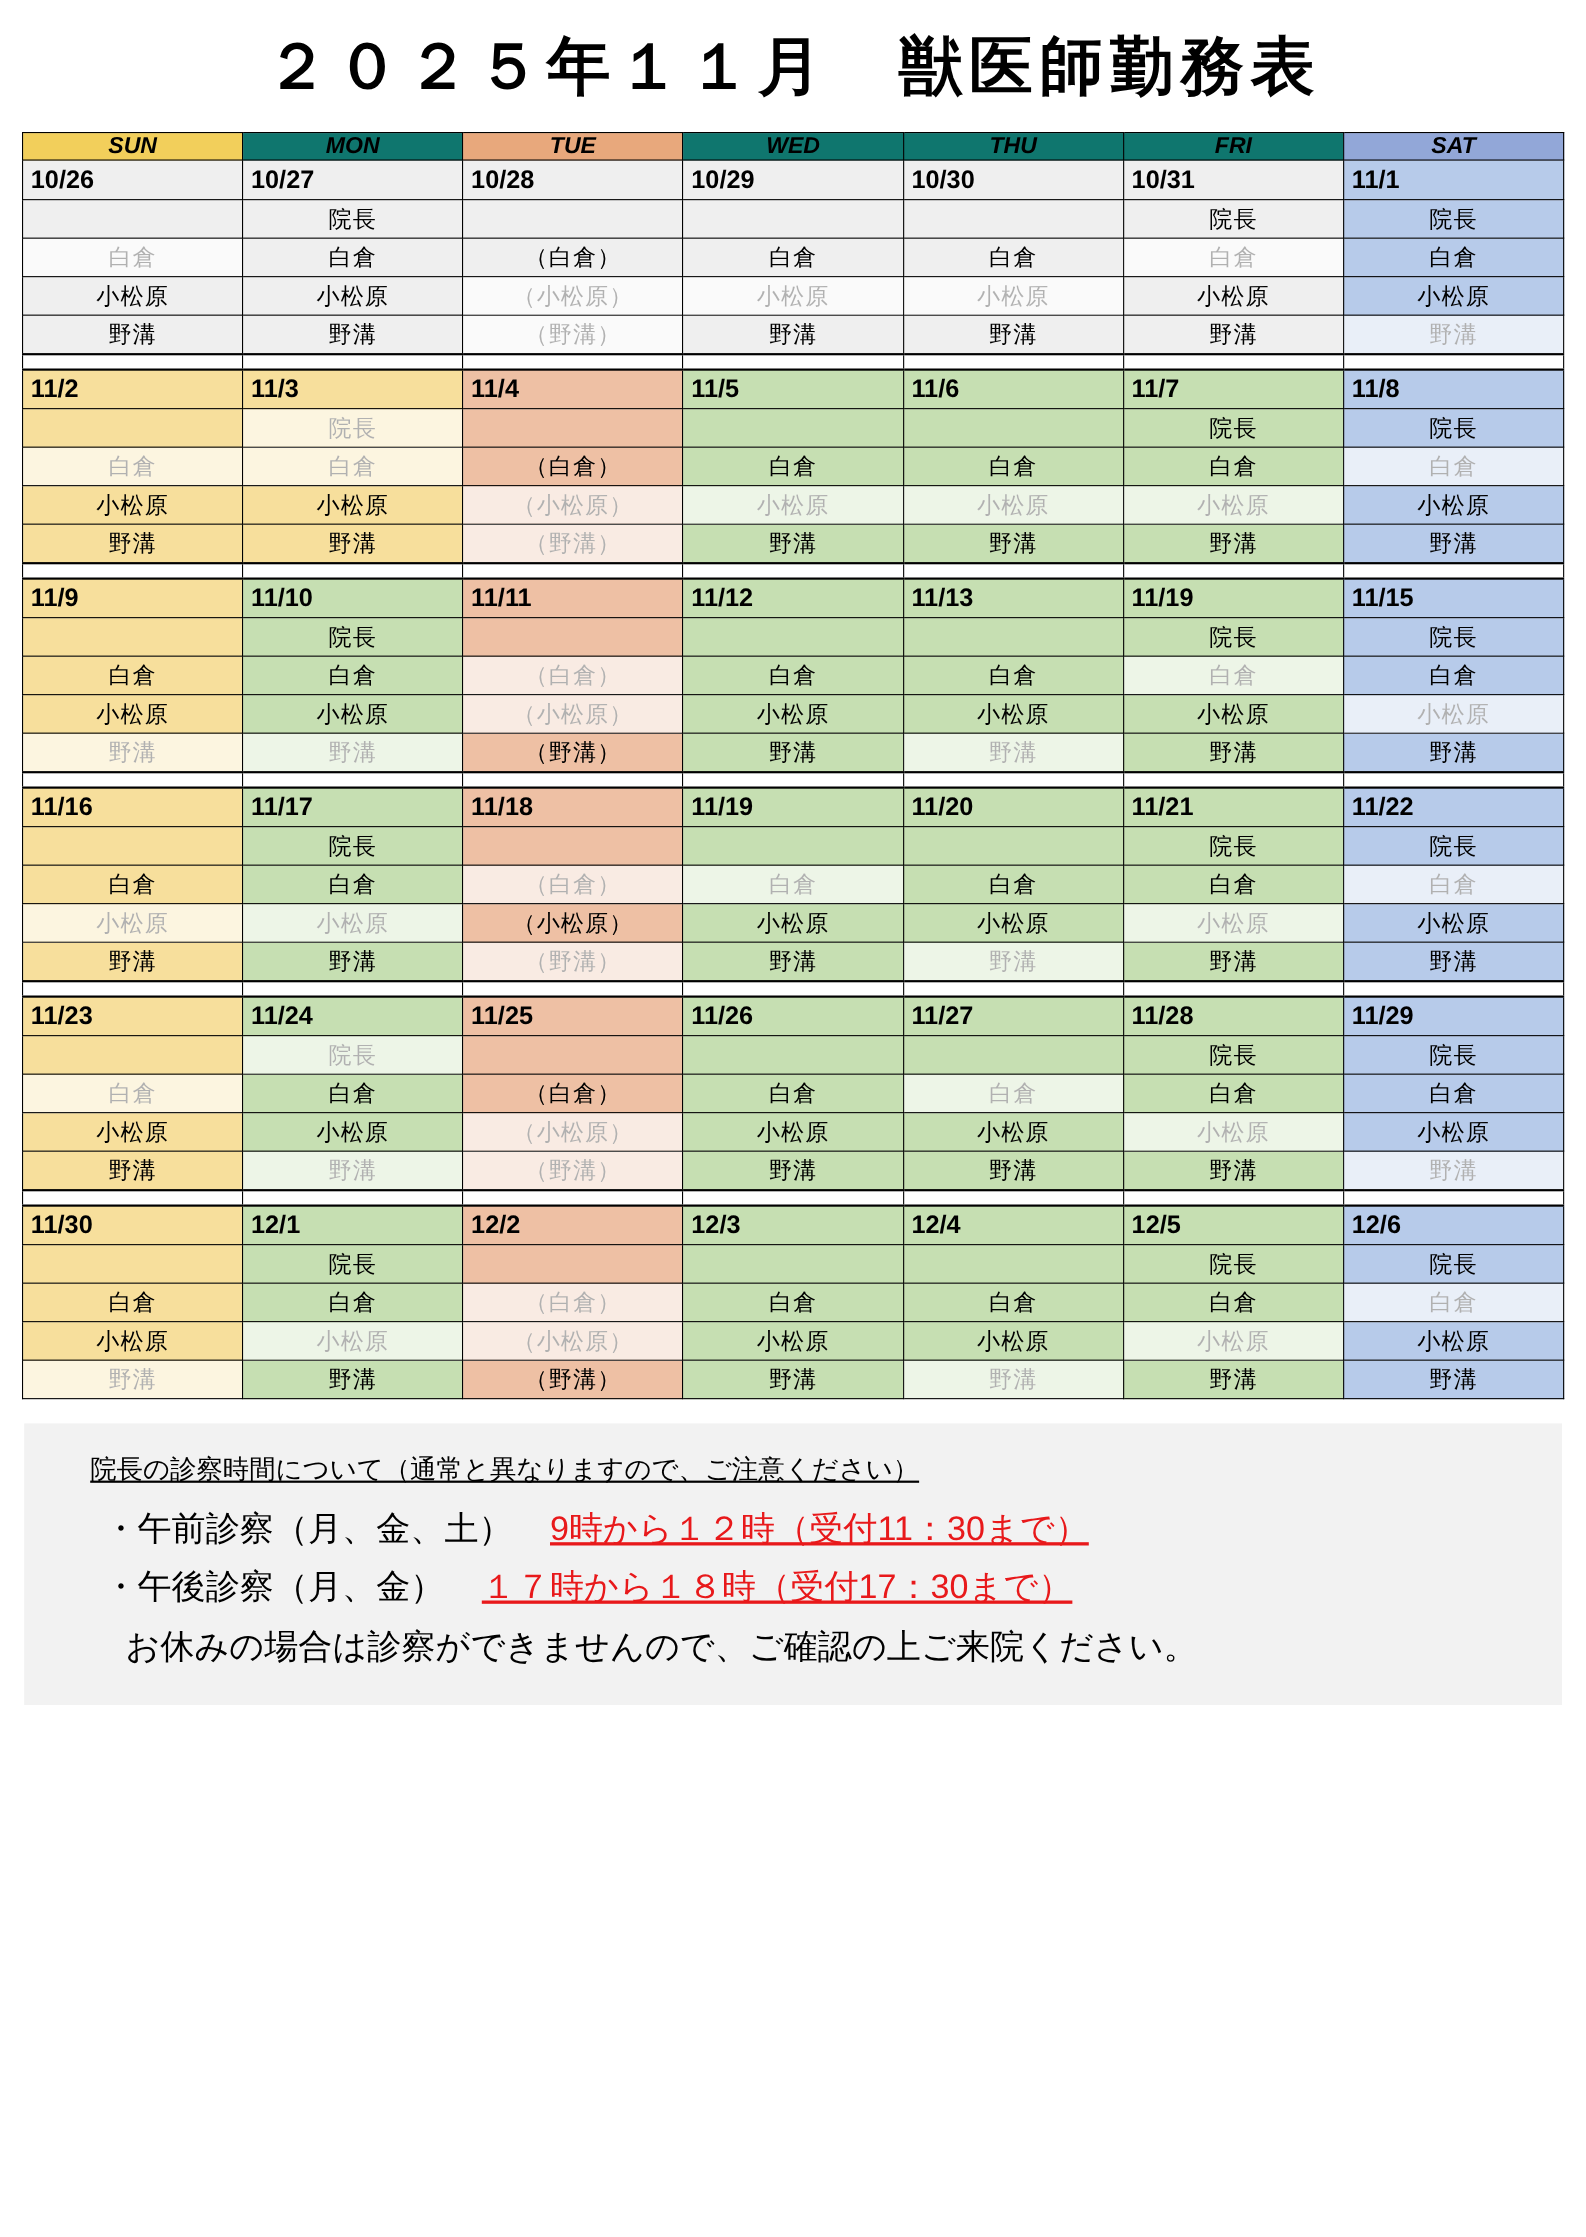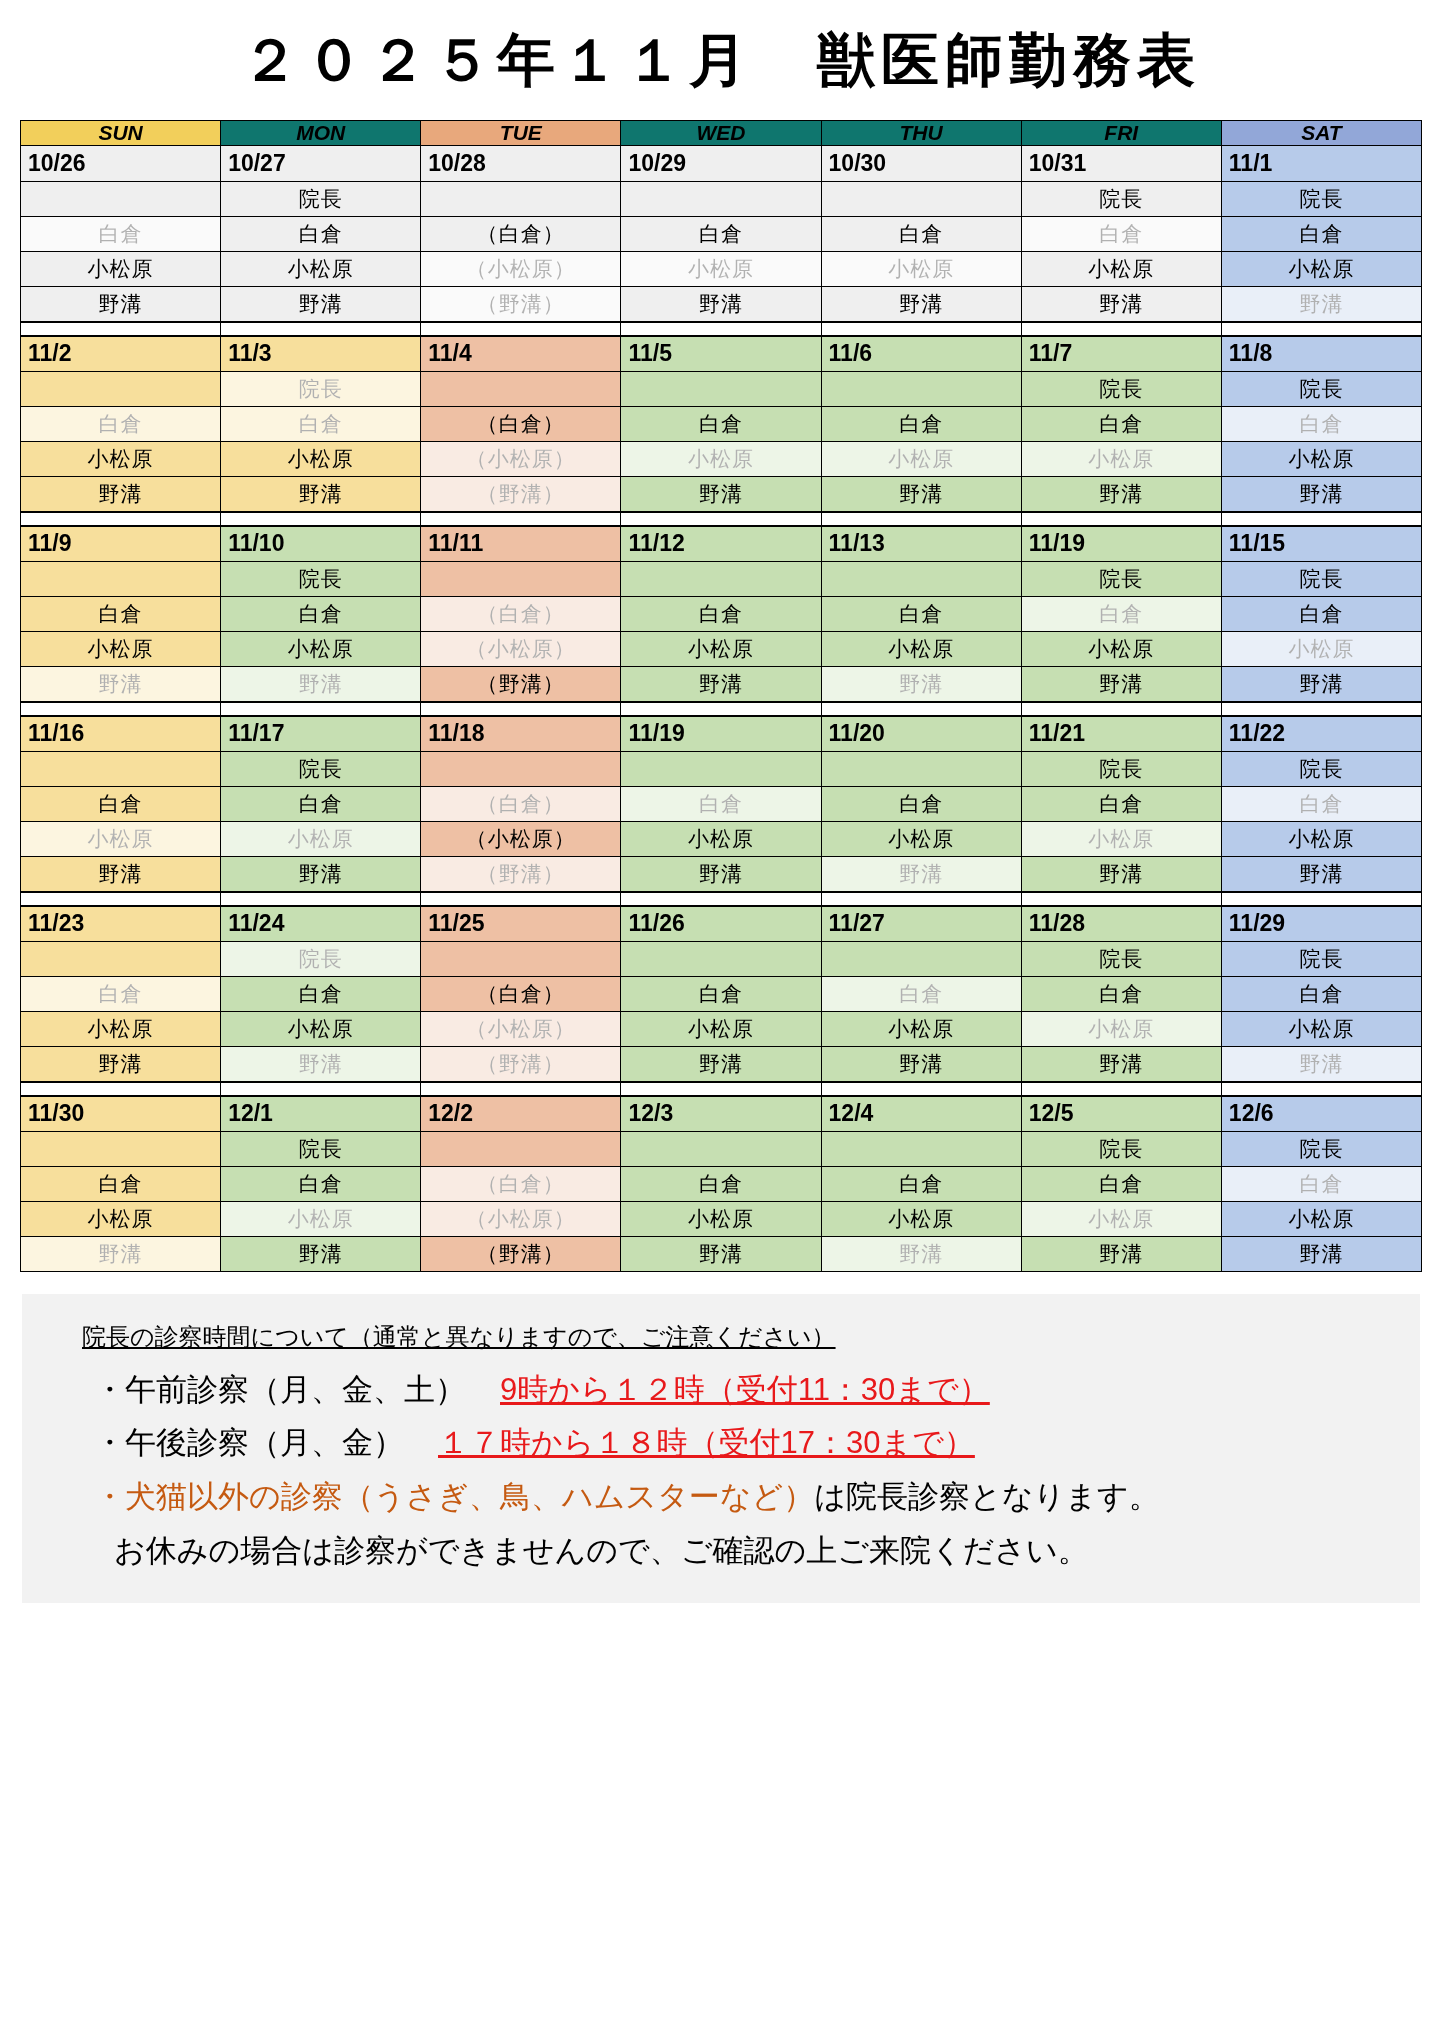"・犬猫以外の診察（うさぎ、鳥、ハムスターなど）は院長診察となります。" div.note-line { html: <div> <span>・</span><span>犬猫以外の診察（うさぎ、鳥、ハムスターなど）</span><span>は院長診察となります。</span> </div> -> none }
